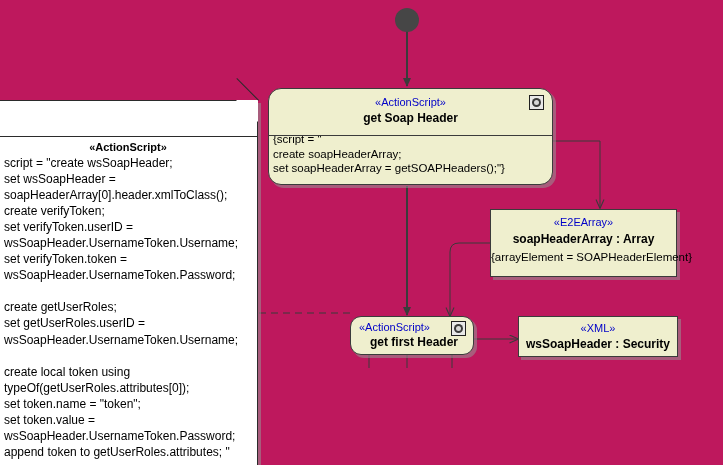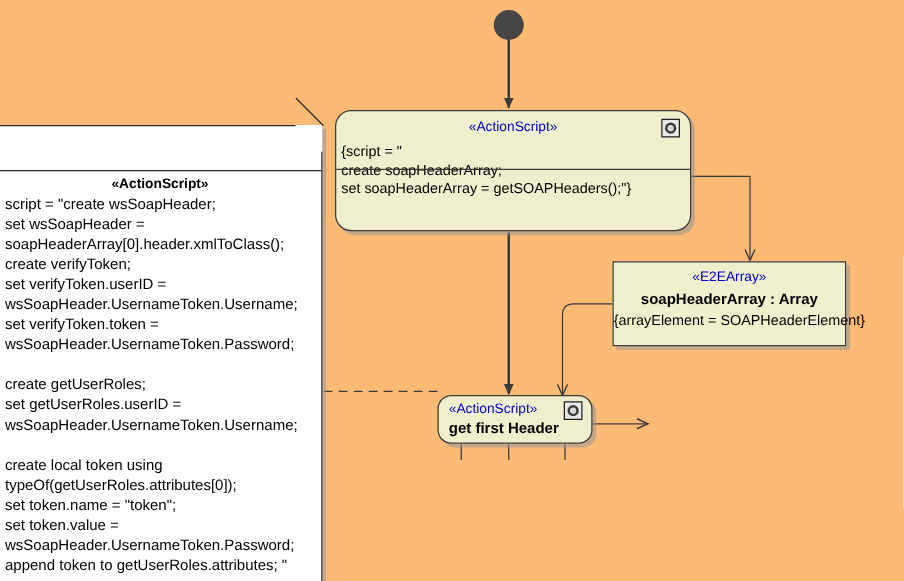"«ActionScript»" #canvas { background: #fdba74 -> #be185d }
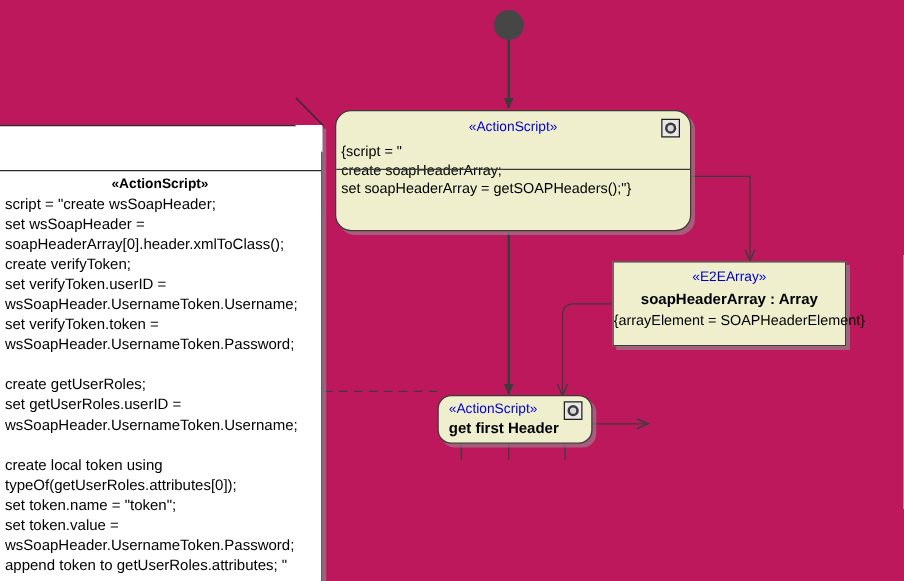"get Soap Header" div.node-title { html: none -> <div>get Soap Header</div> }
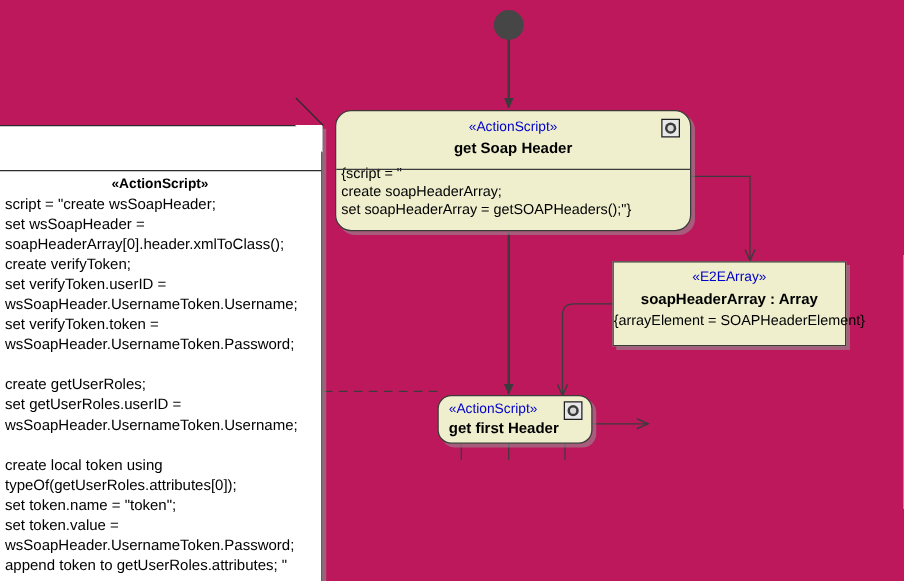"«XML»" div.object-node { html: none -> <div> <div>«XML»</div> <div>wsSoapHeader : Security</div> </div> }
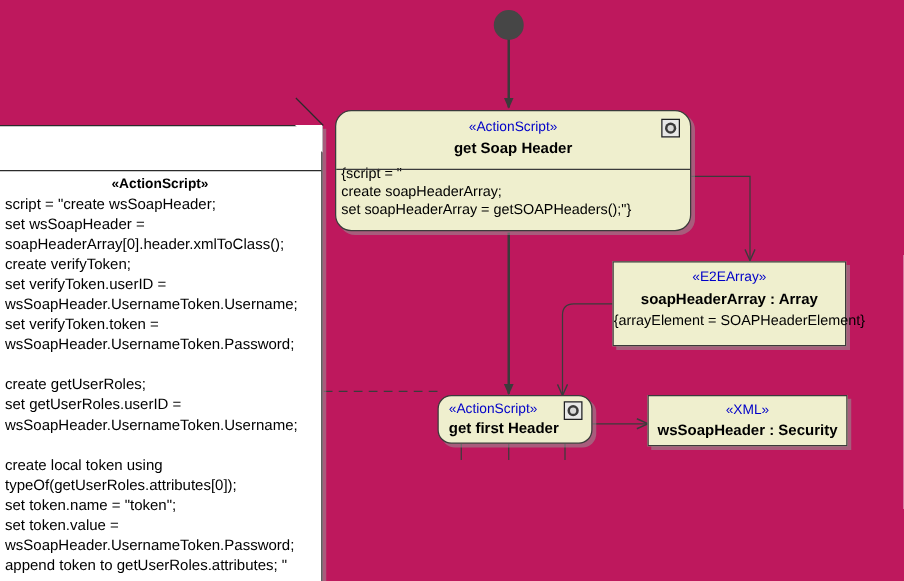"get first Header" div.node-title { padding-left: 8px -> 19px }
